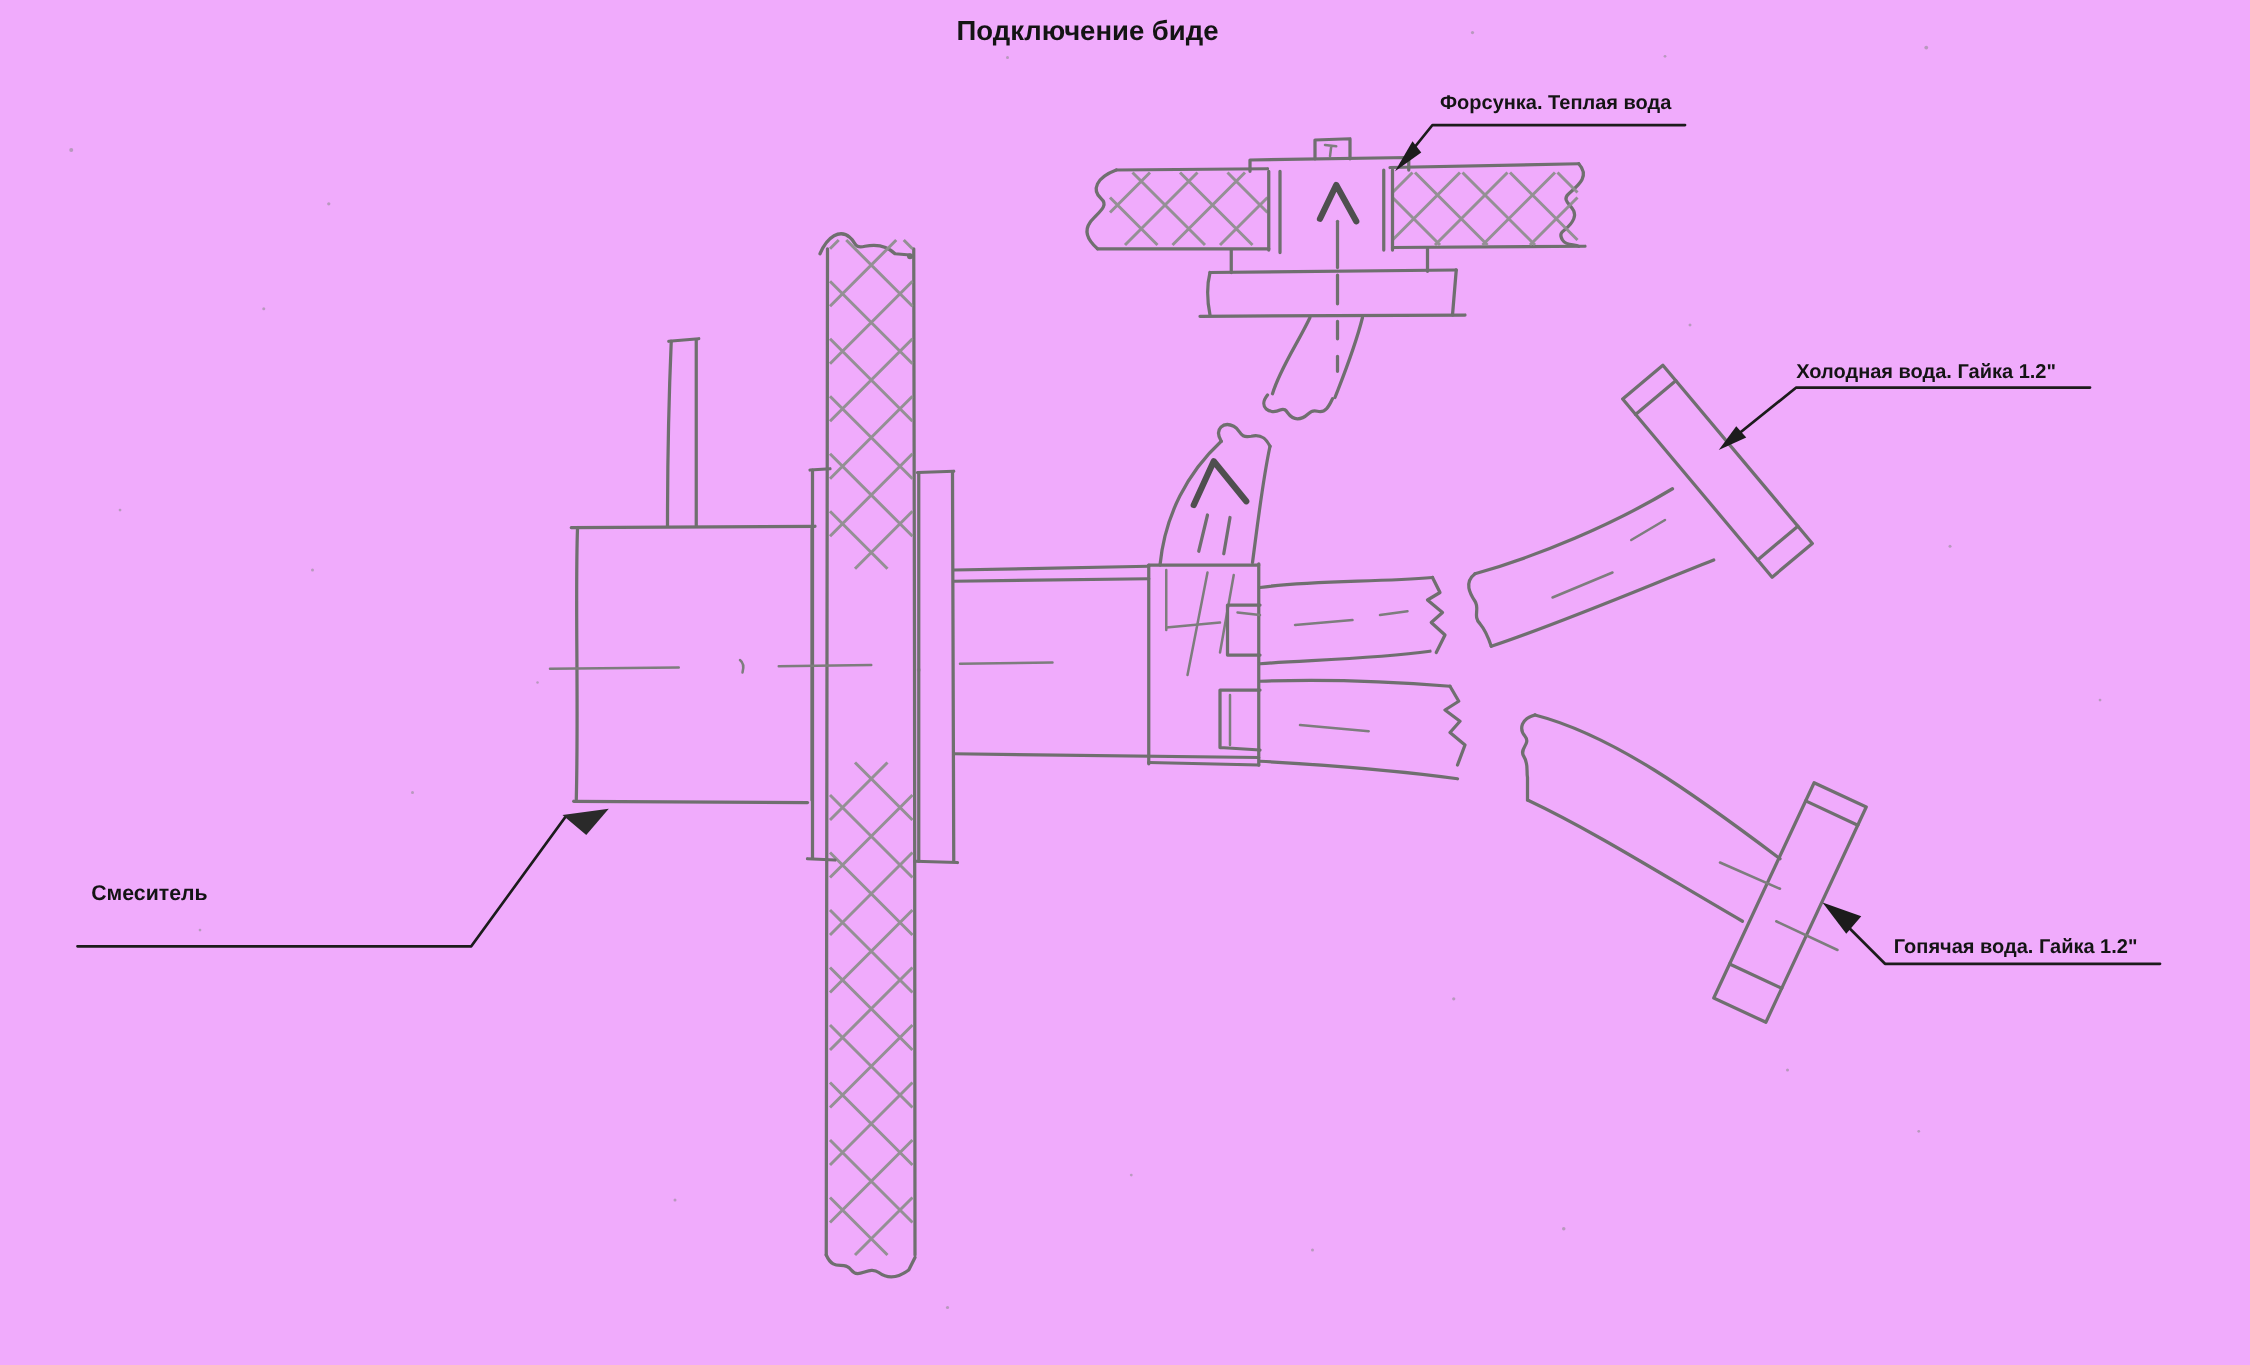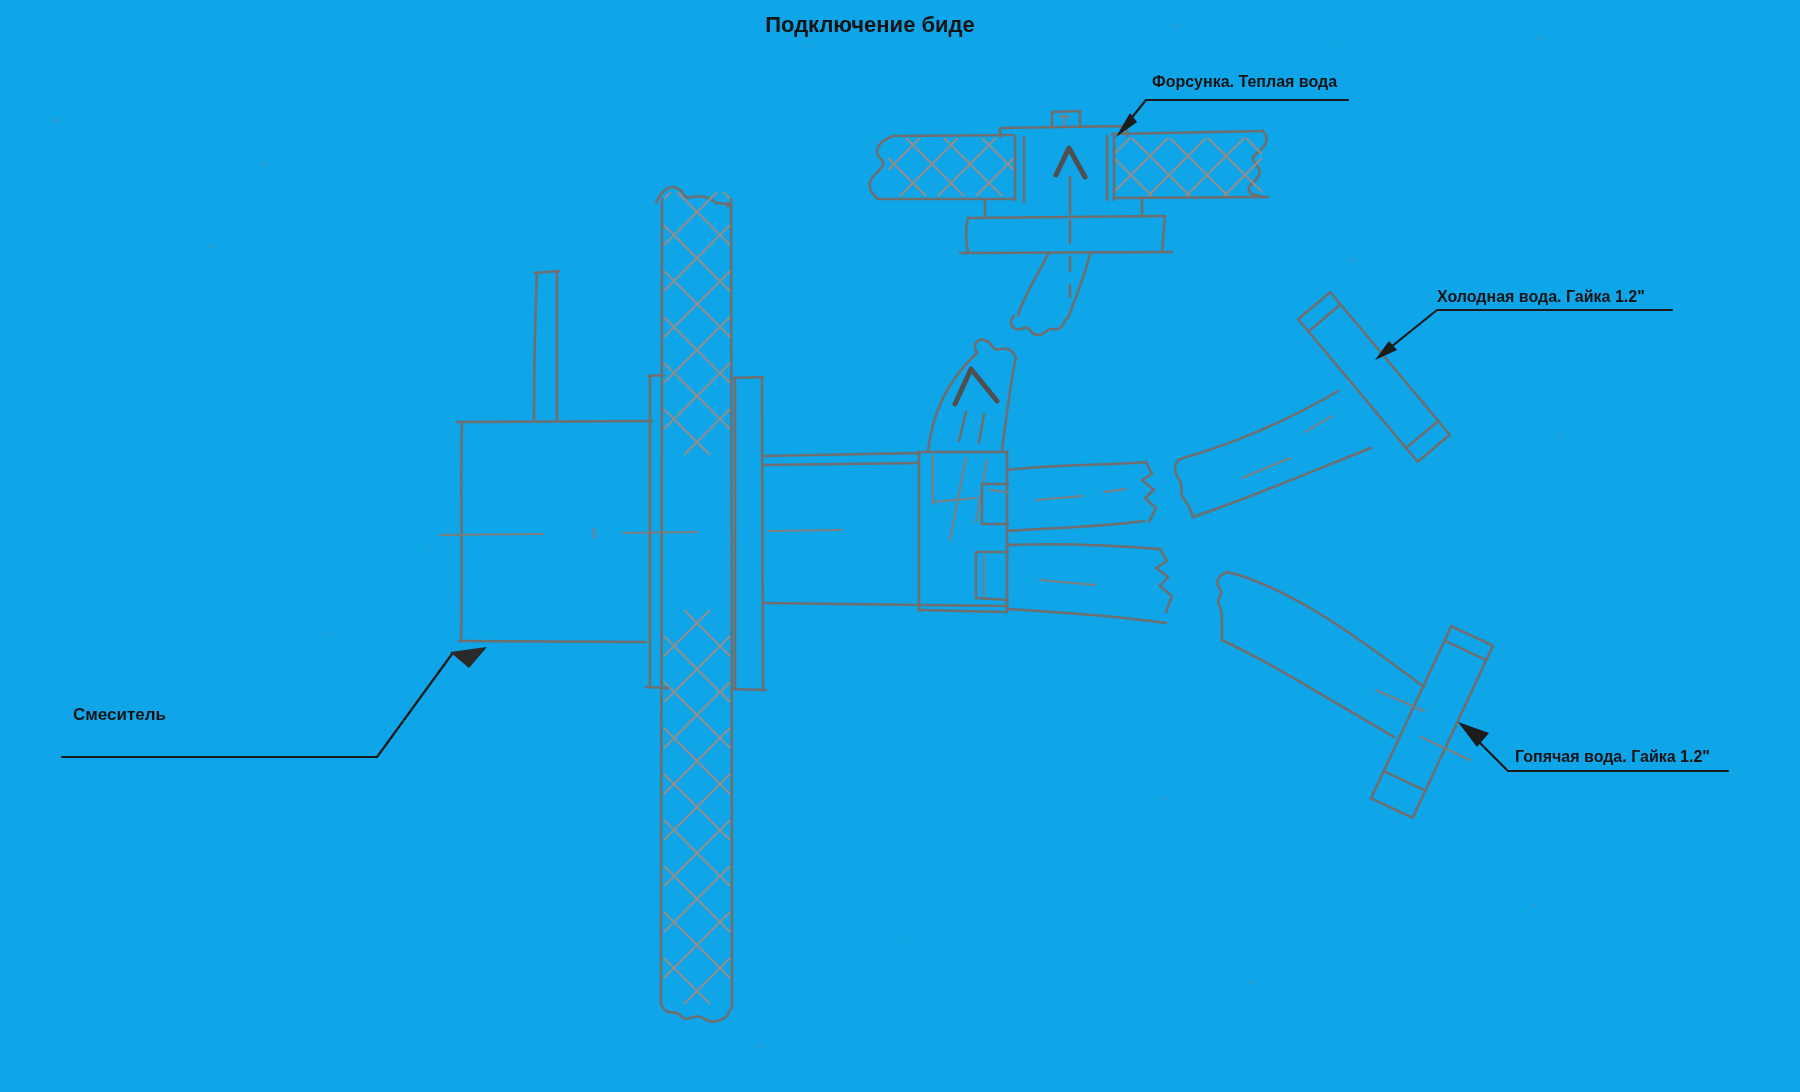"Подключение биде" .page { background: #0ea5e9 -> #f0abfc }
